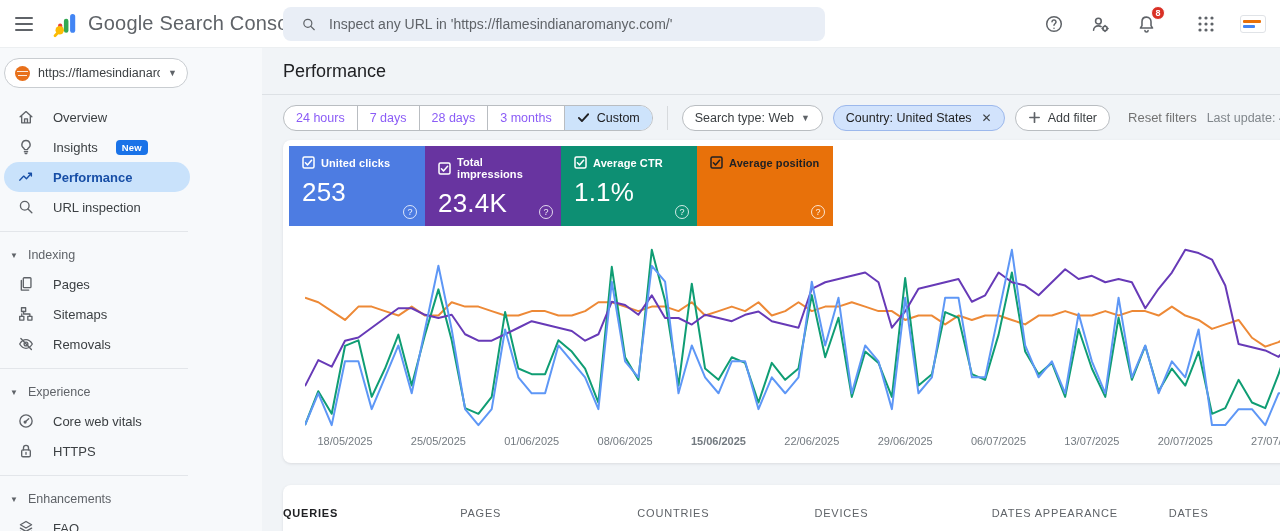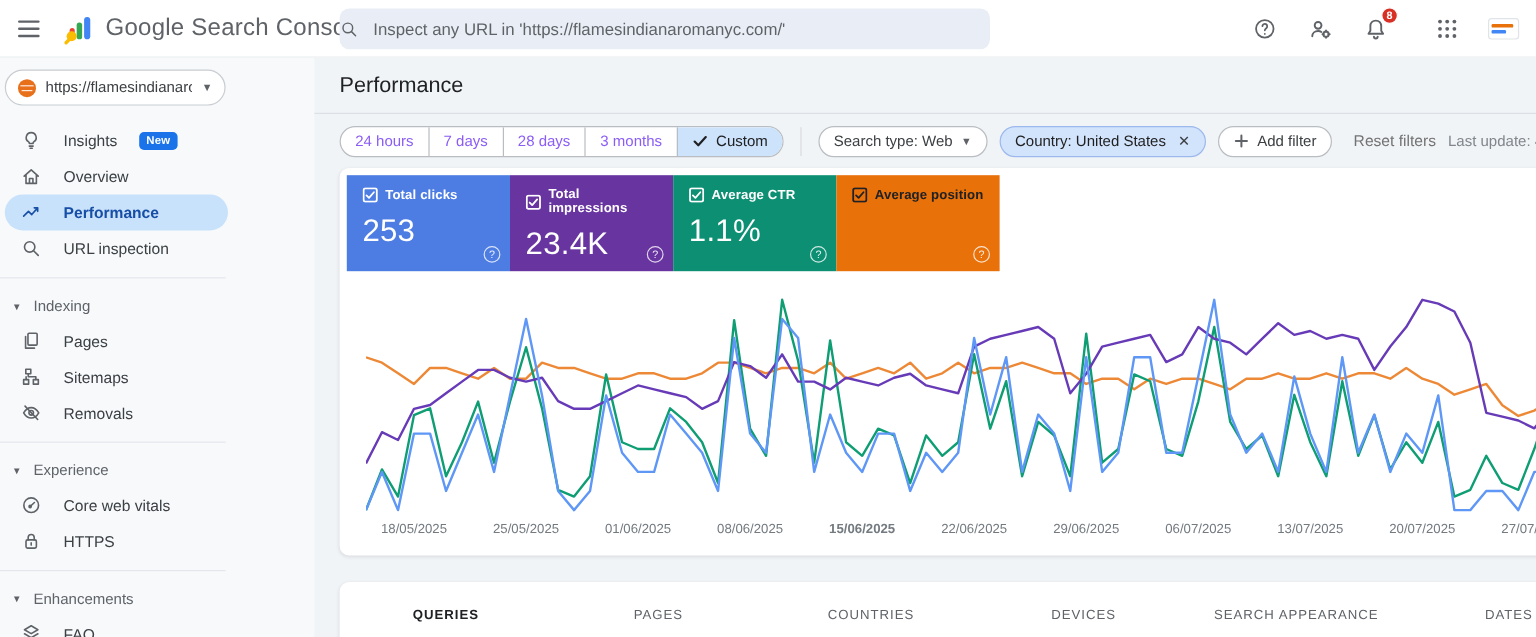"Inspect any URL in" .searchbox { padding: 0 0 -> 0 18px }
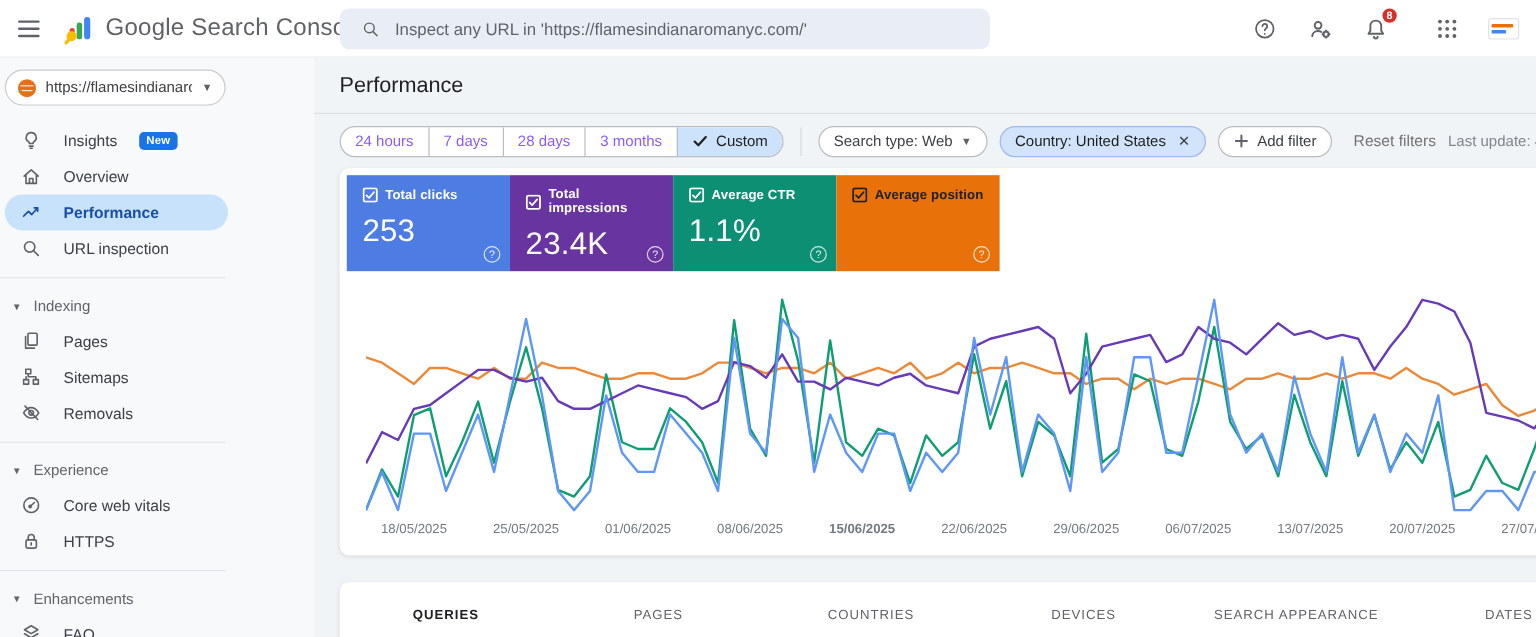"Insights" div.nav-item { order: before "Overview" -> after "Overview" }
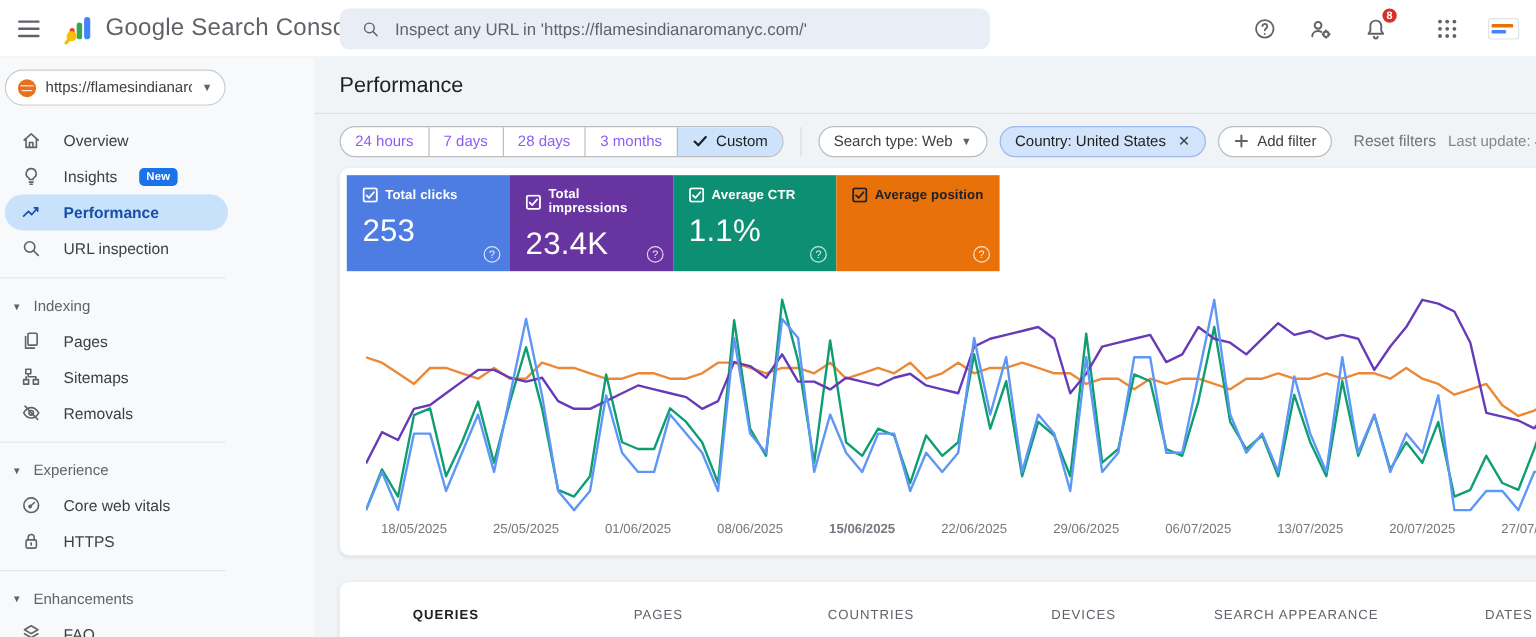"Total clicks" span.lbl { text: Total -> United }
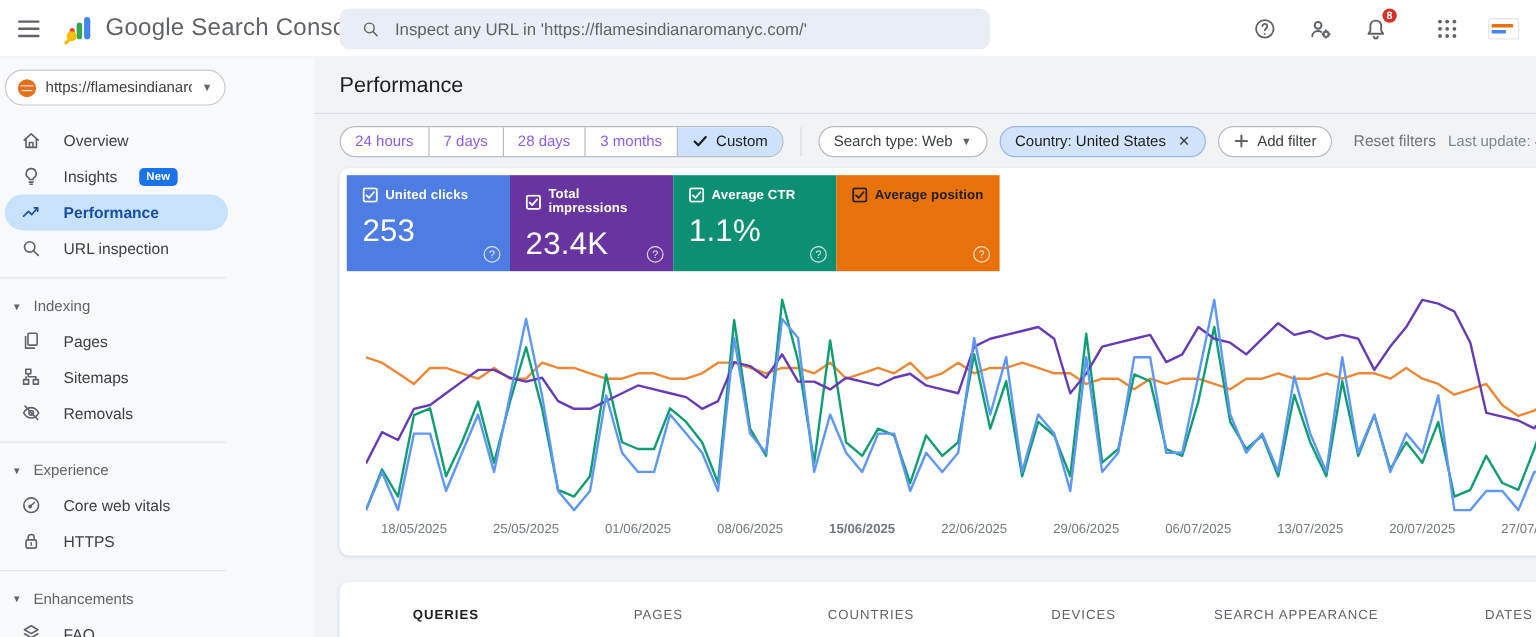"QUERIES" .tab { text-align: center -> none }
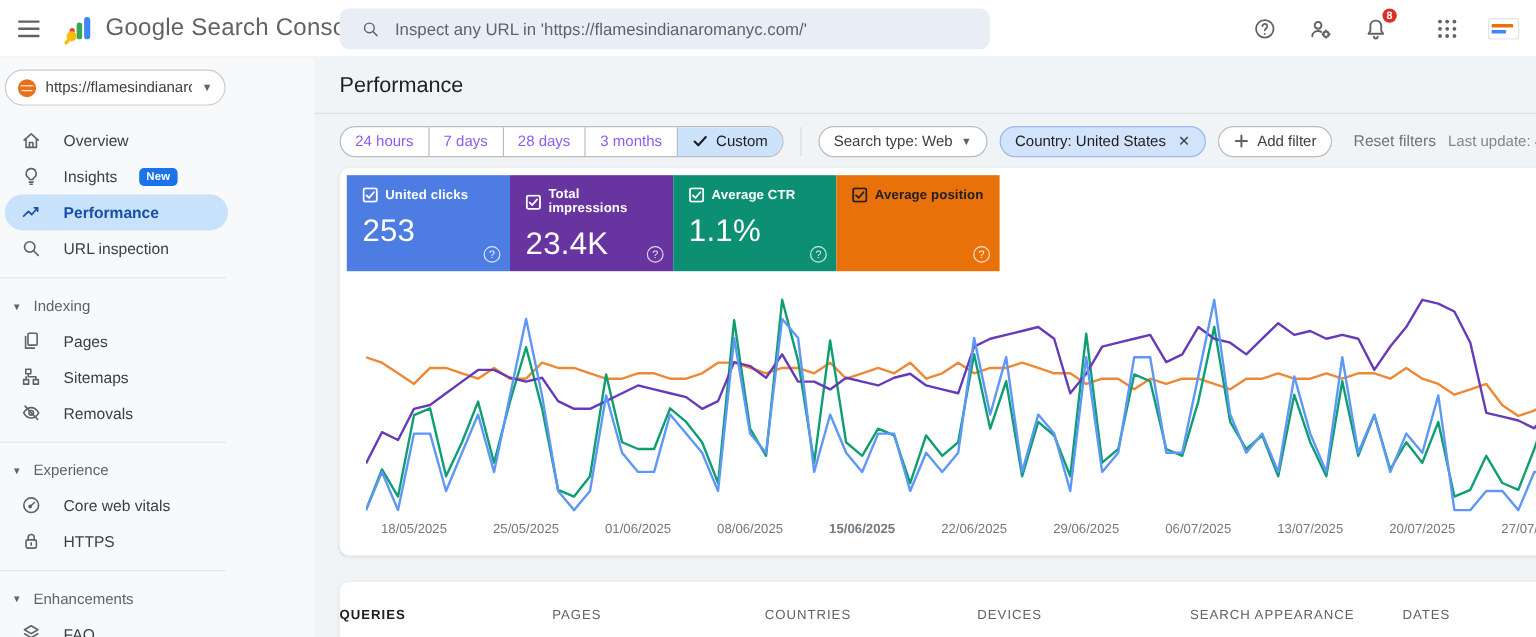"SEARCH APPEARANCE" div.tab { text: SEARCH -> DATES }
